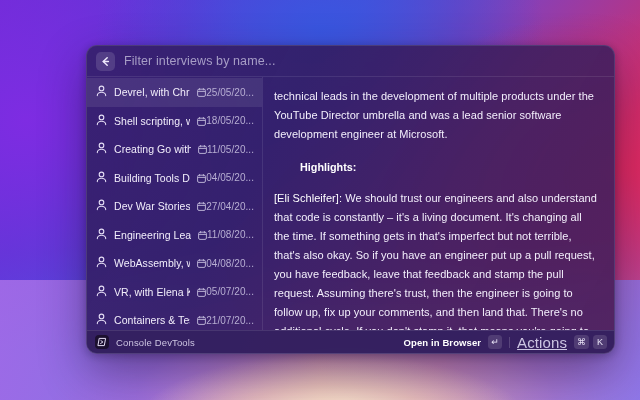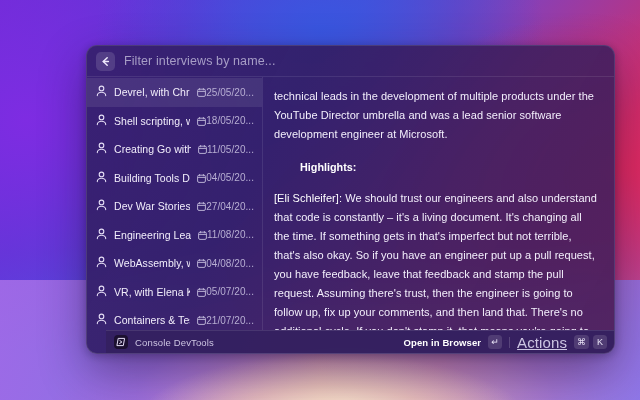"Console DevTools" .footer { margin-left: 19px -> none }
